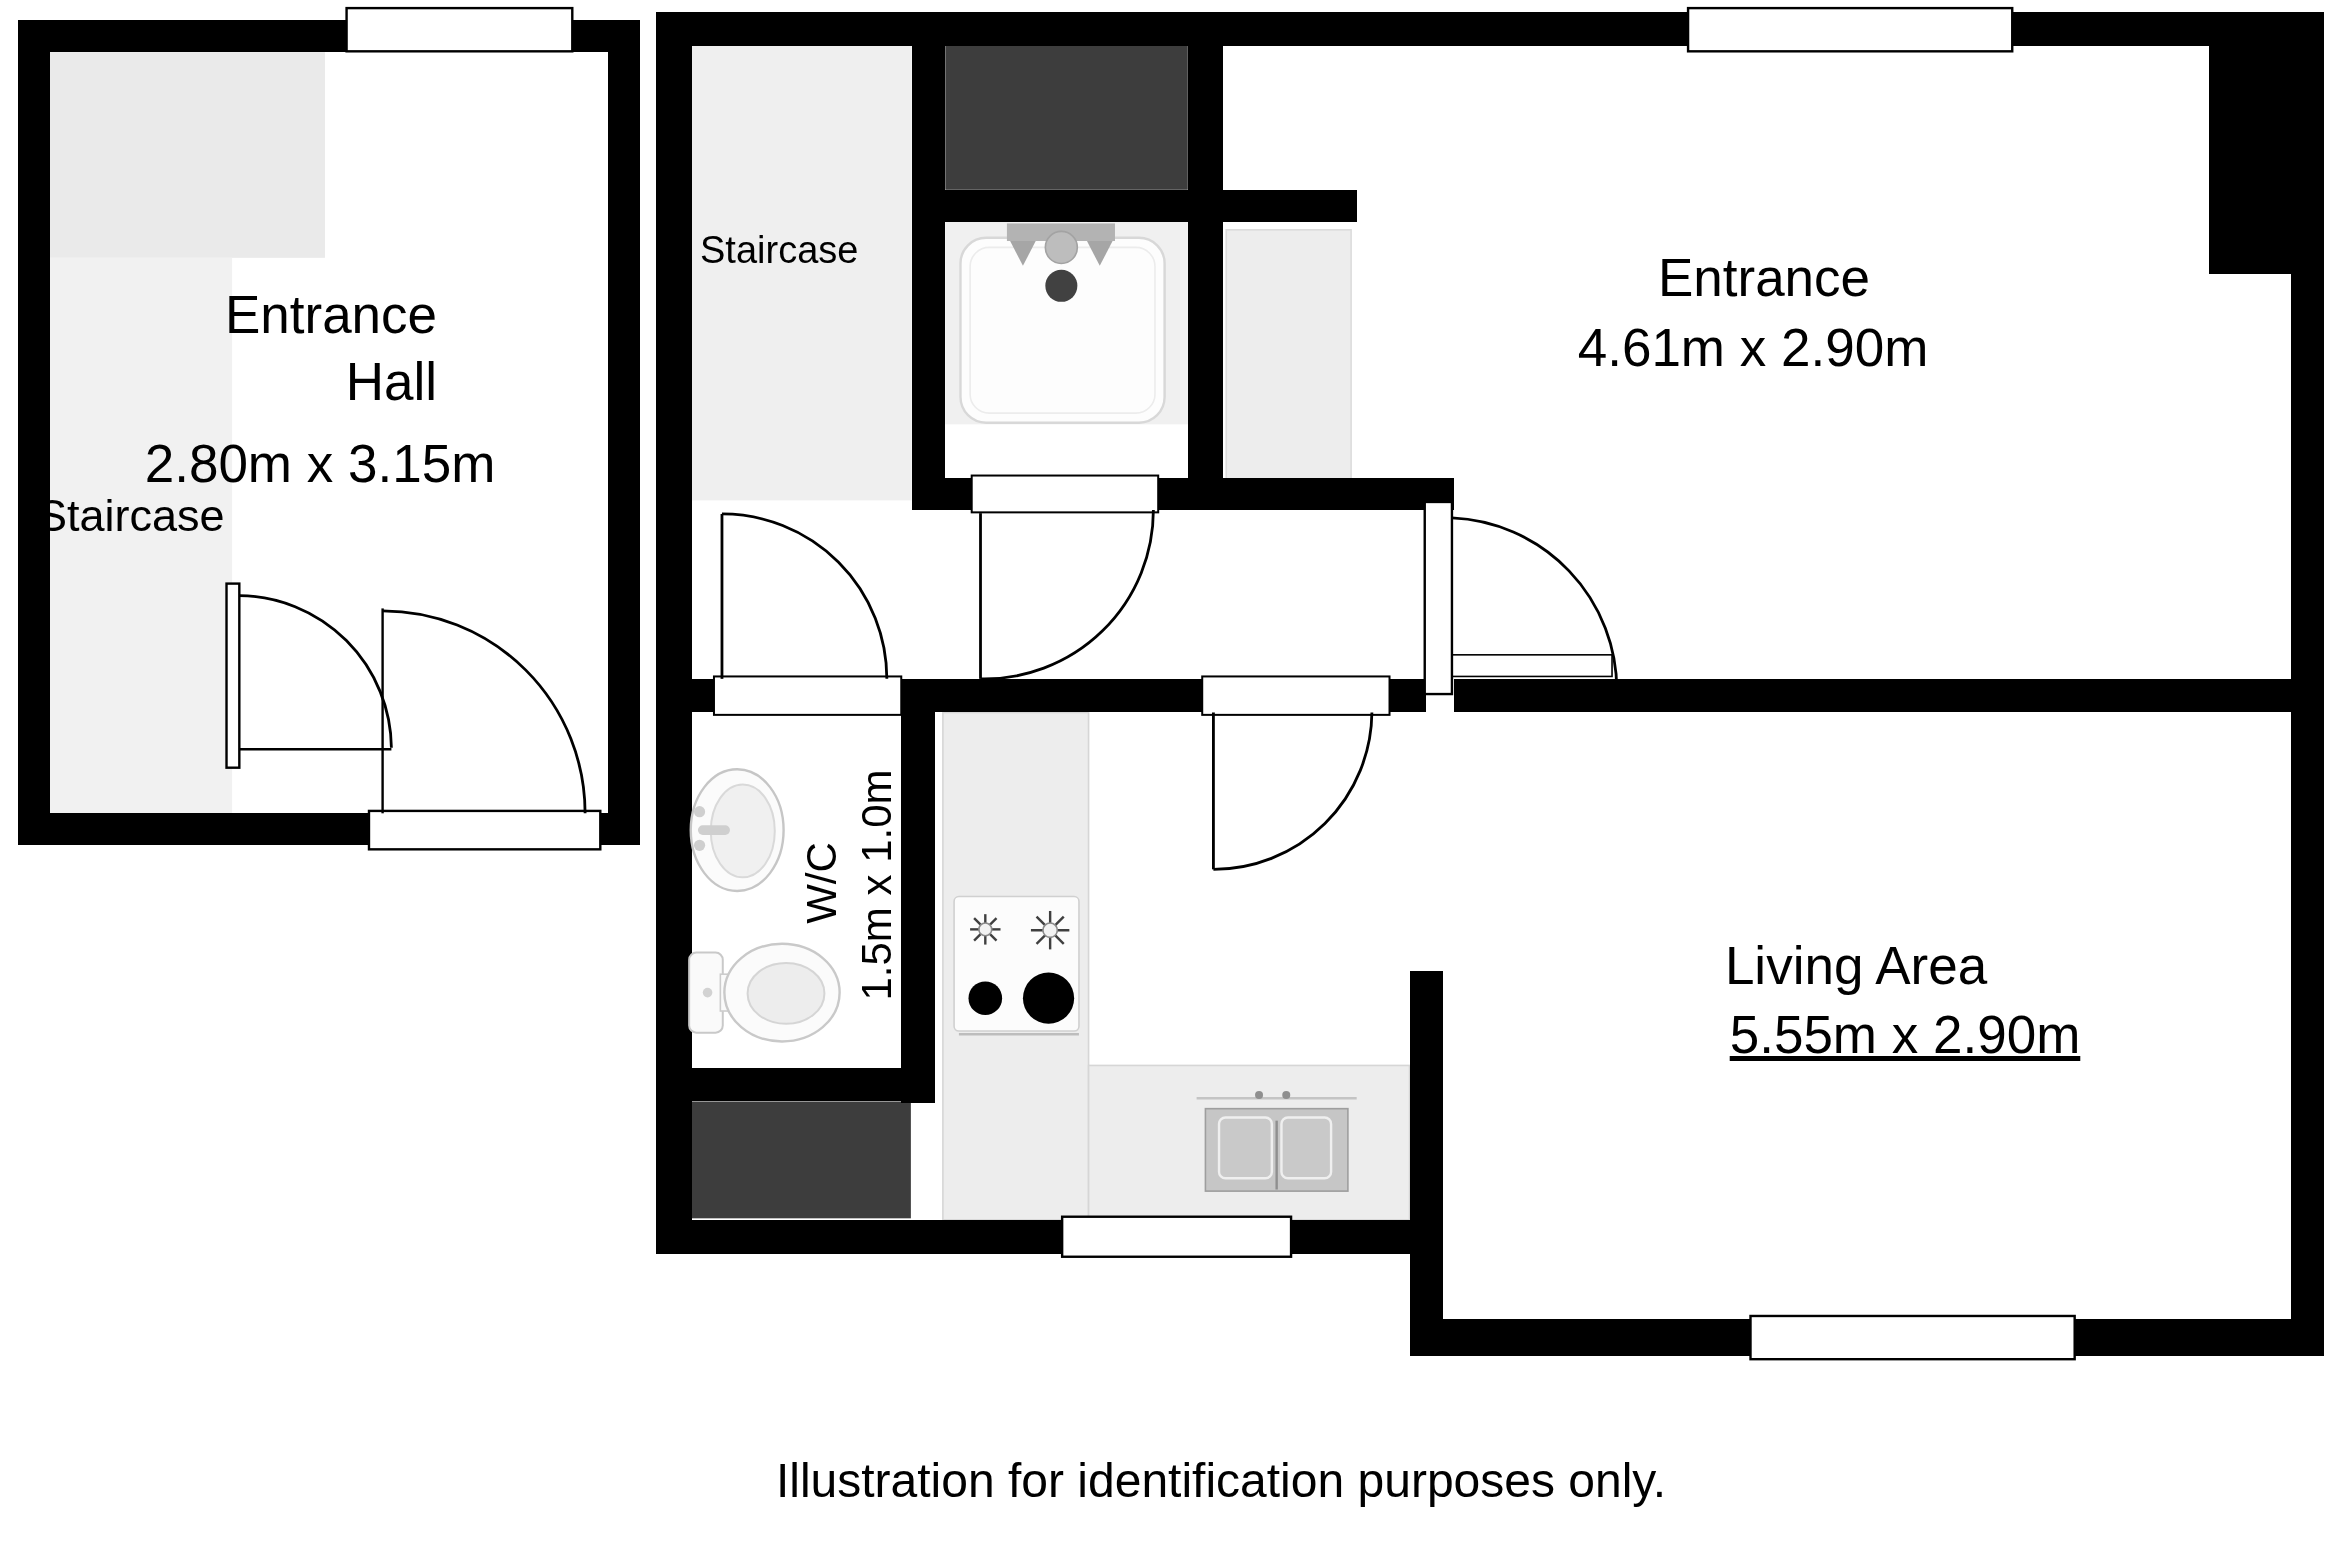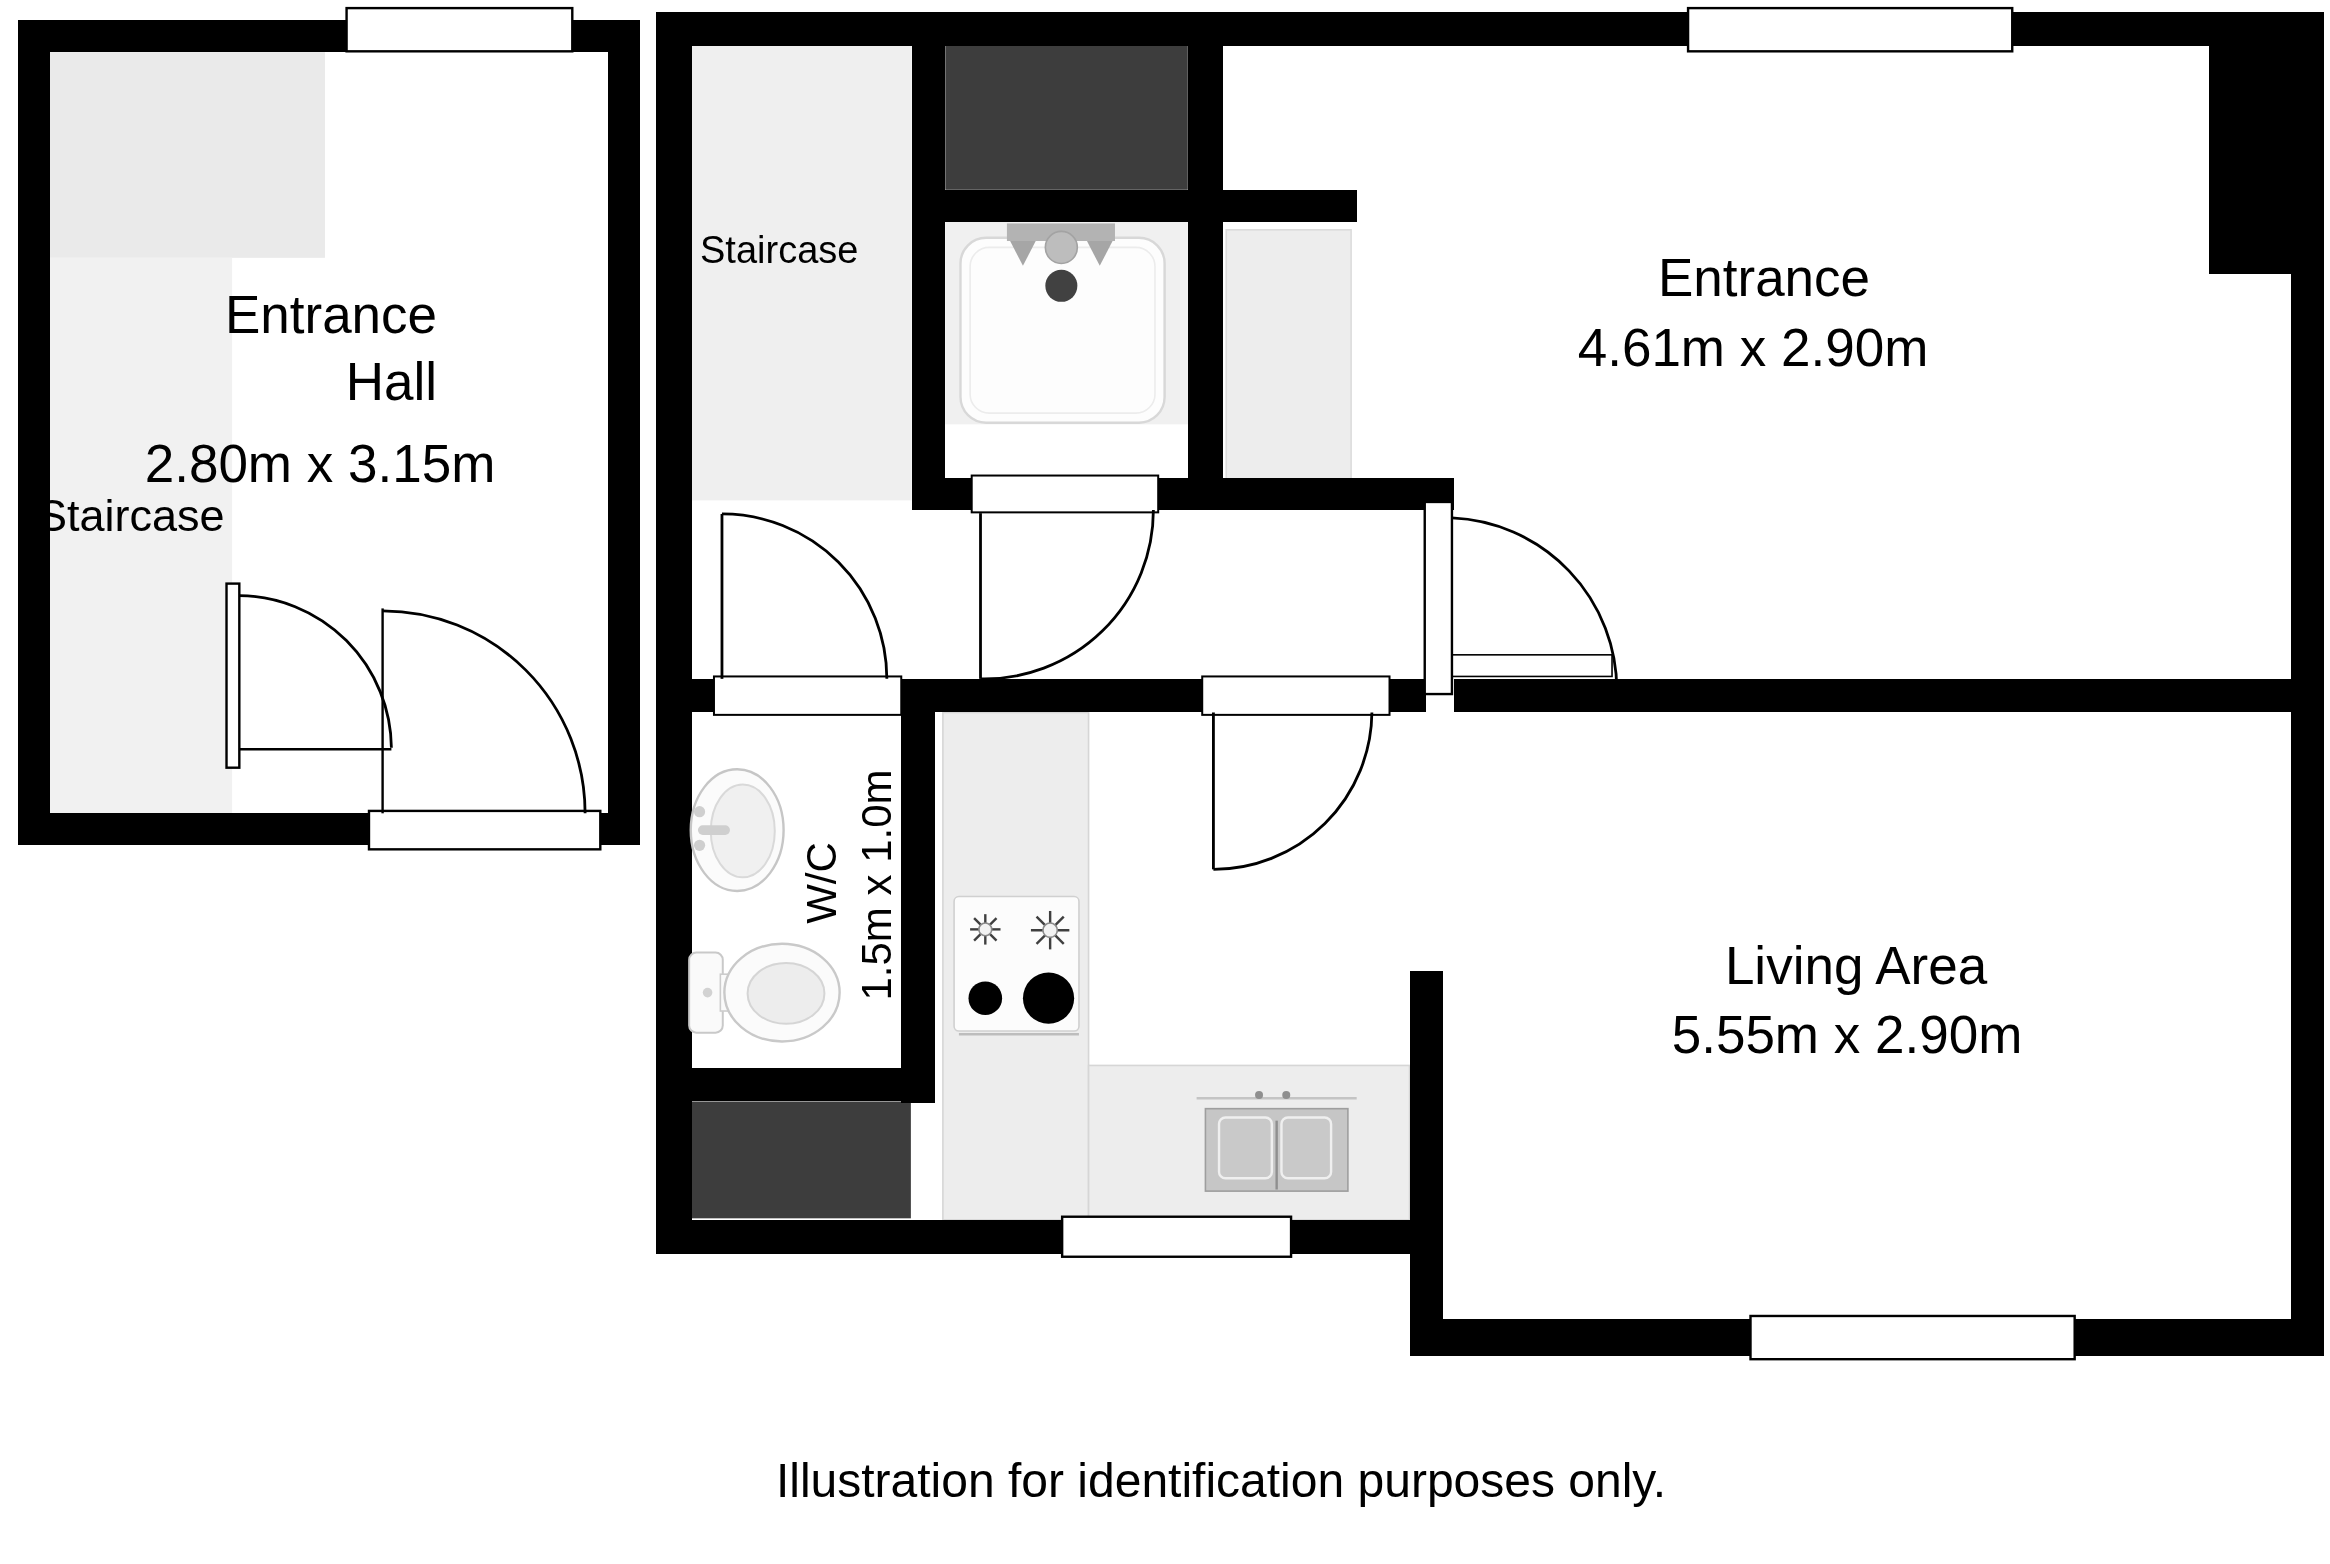"5.55m x 2.90m" div.lbl { left: 1847px -> 1905px; text-decoration: none -> underline }
